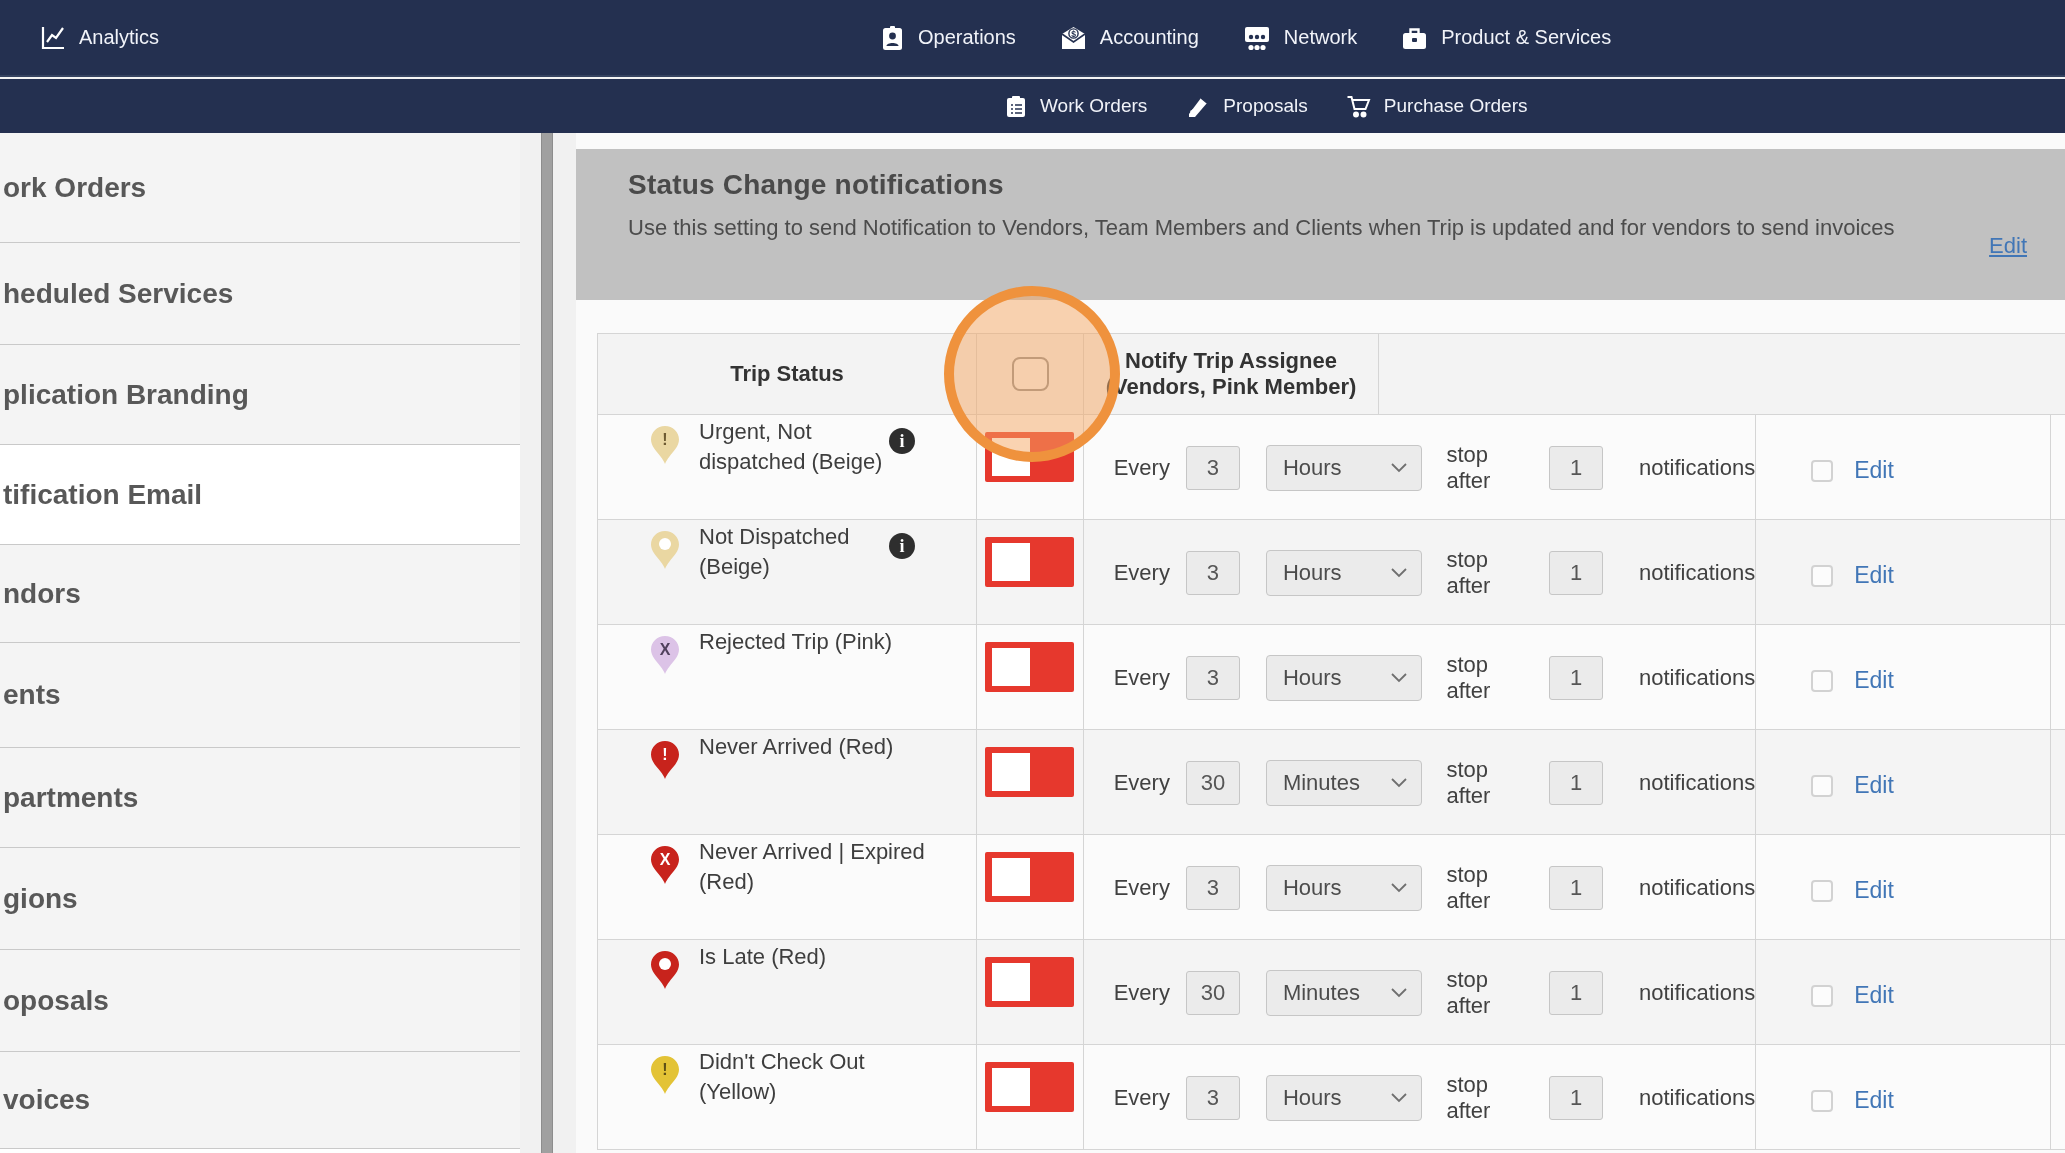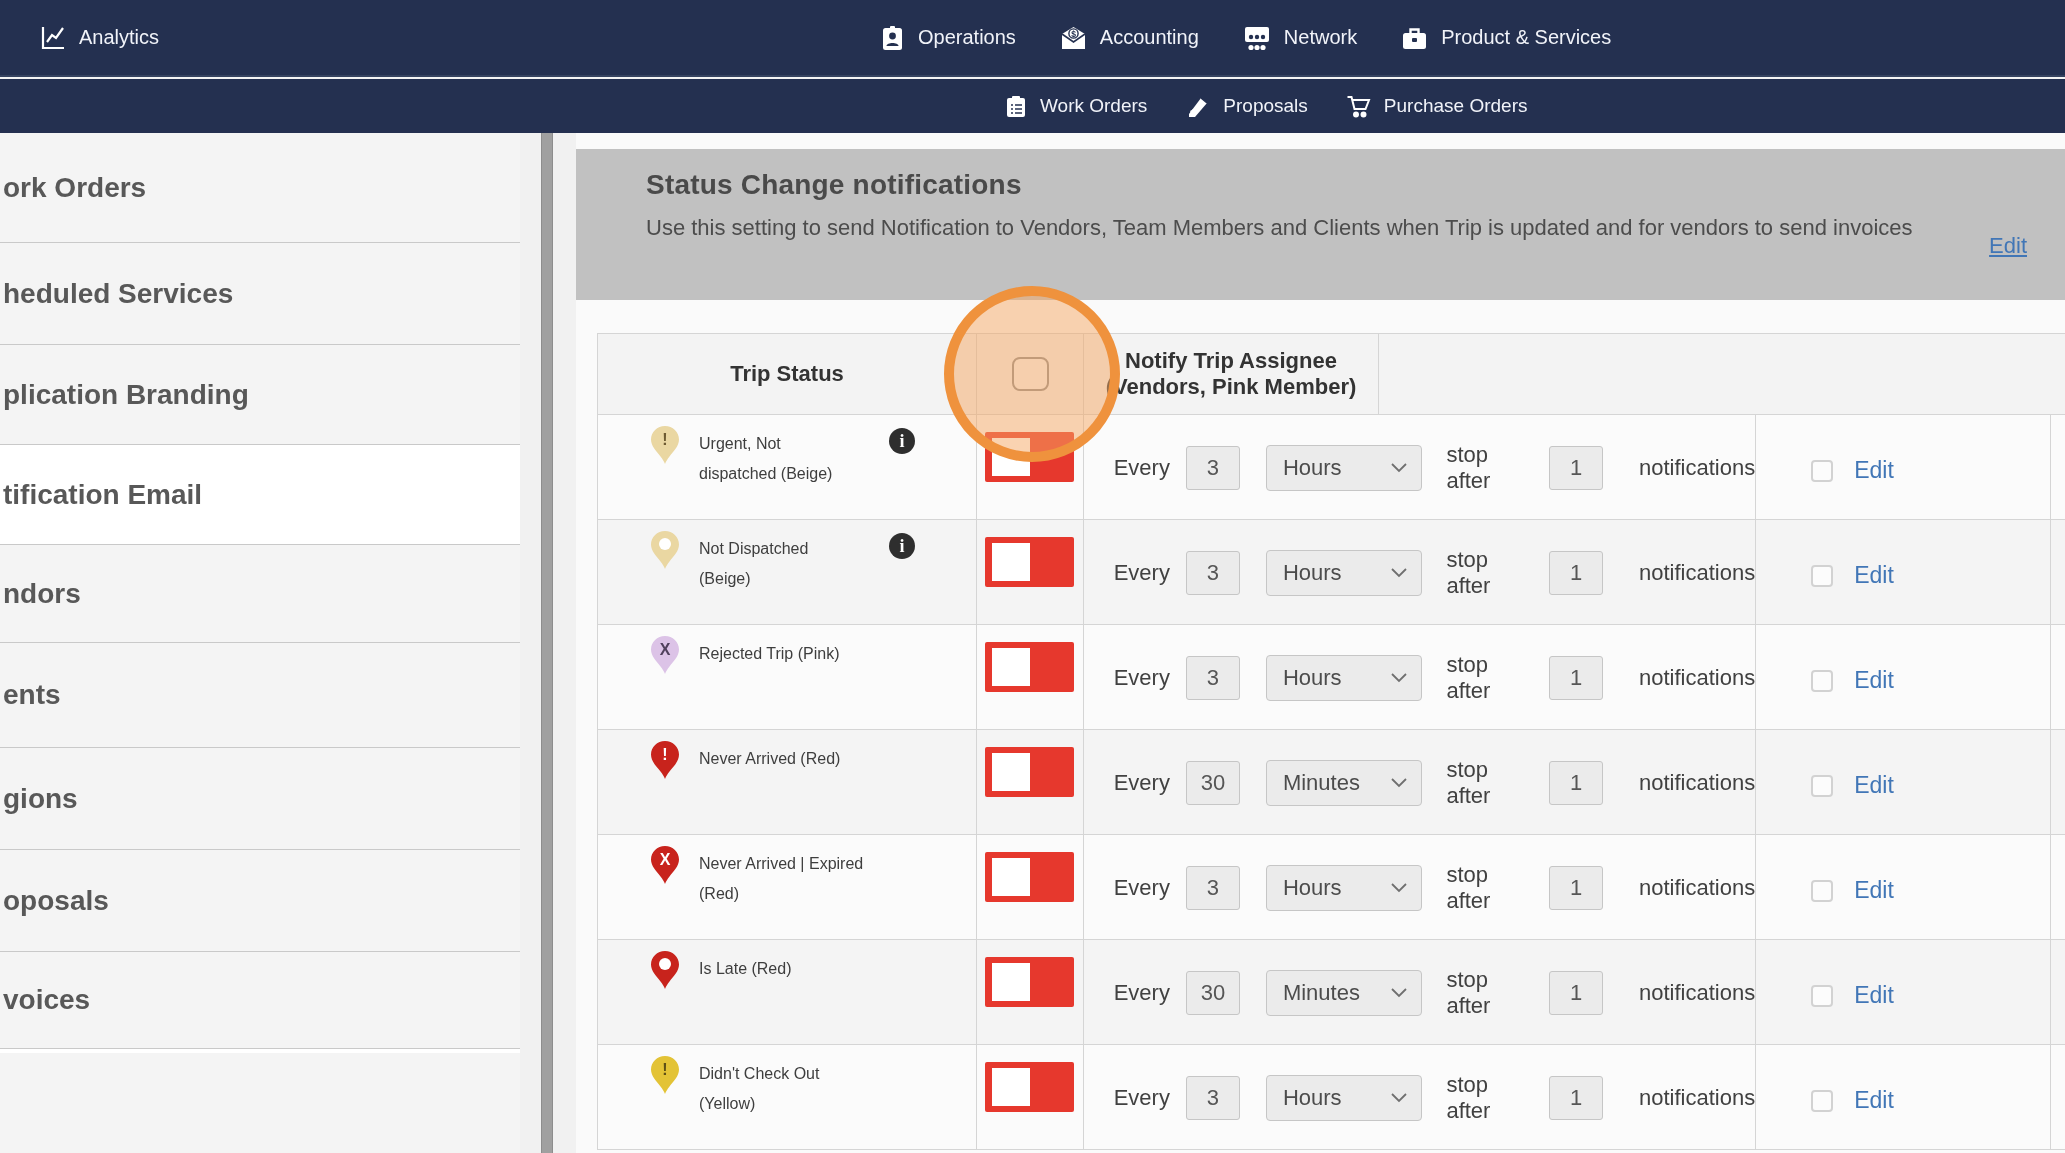"Status Change notifications" #band { padding: 20px 0 0 70px -> 20px 0 0 52px }
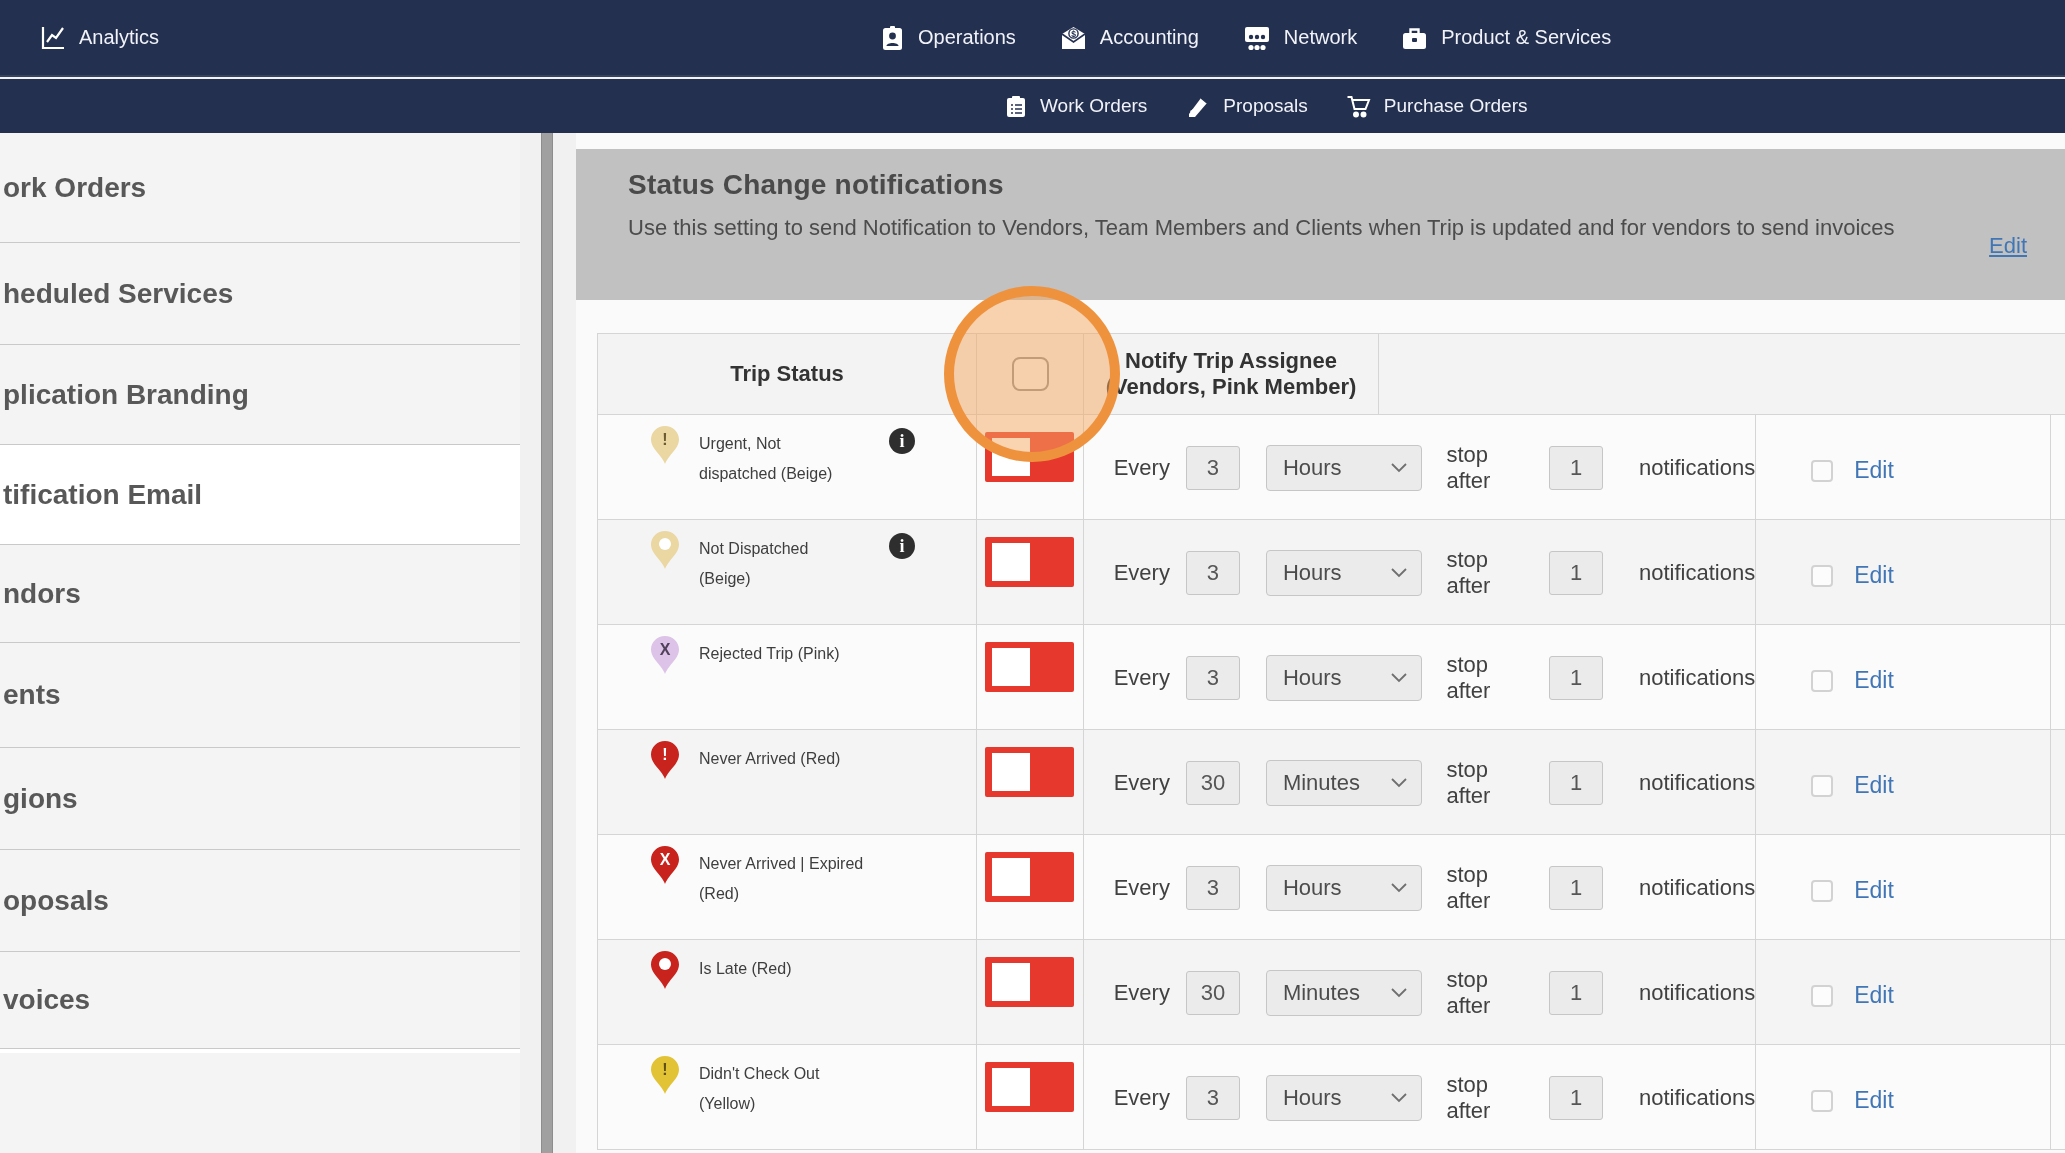"Urgent, Not" .rlabel { font-size: 16px -> 22px; top: 14px -> 2px }
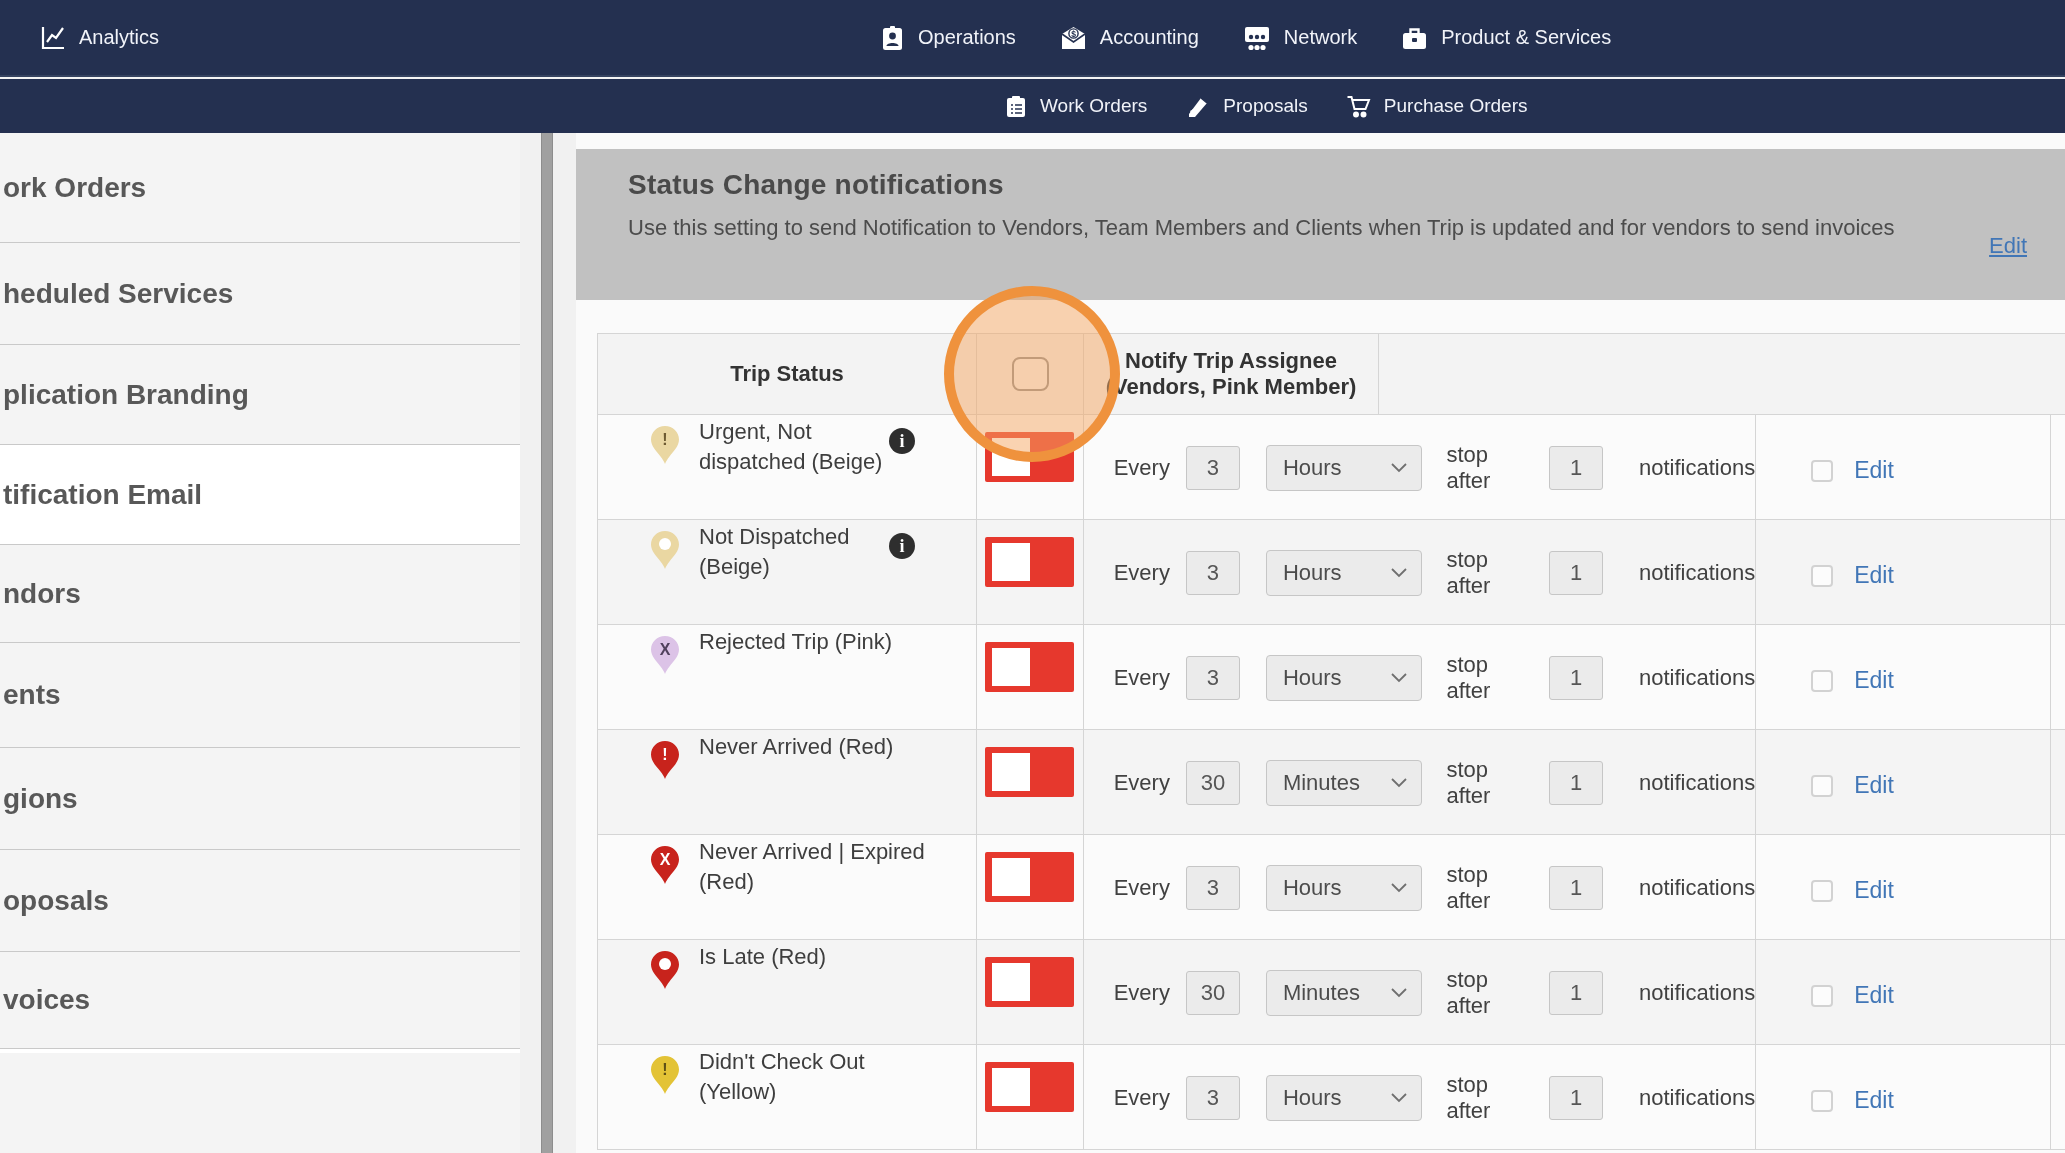"partments" div.sitem { html: none -> <div>partments</div> }
